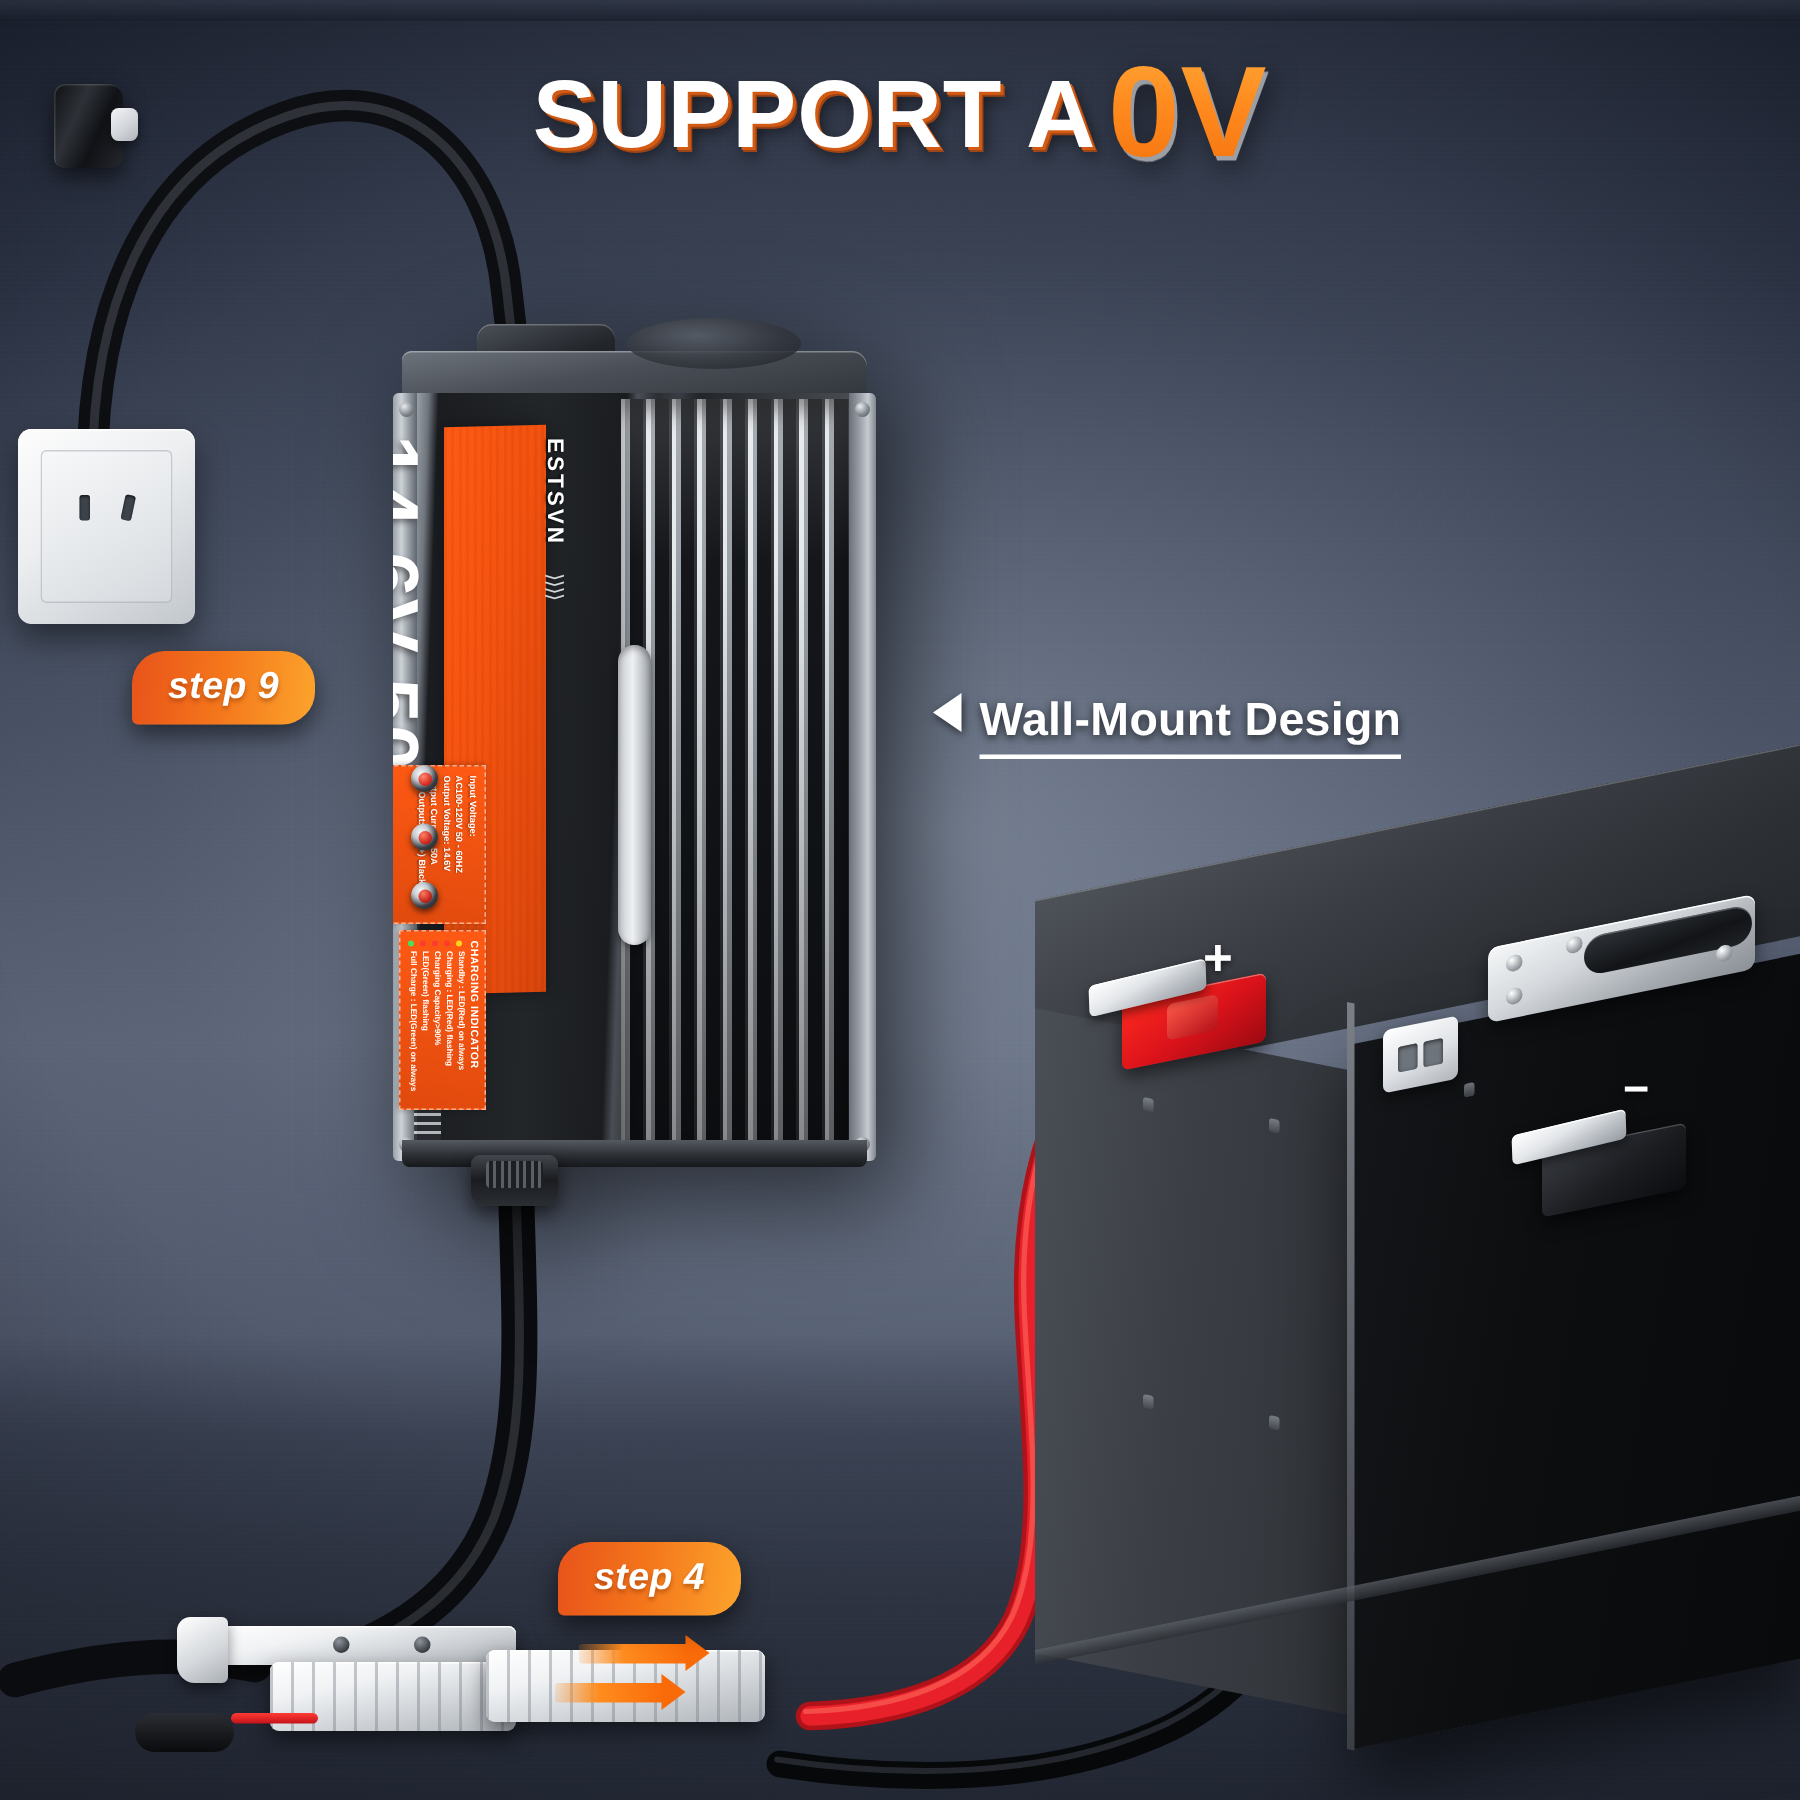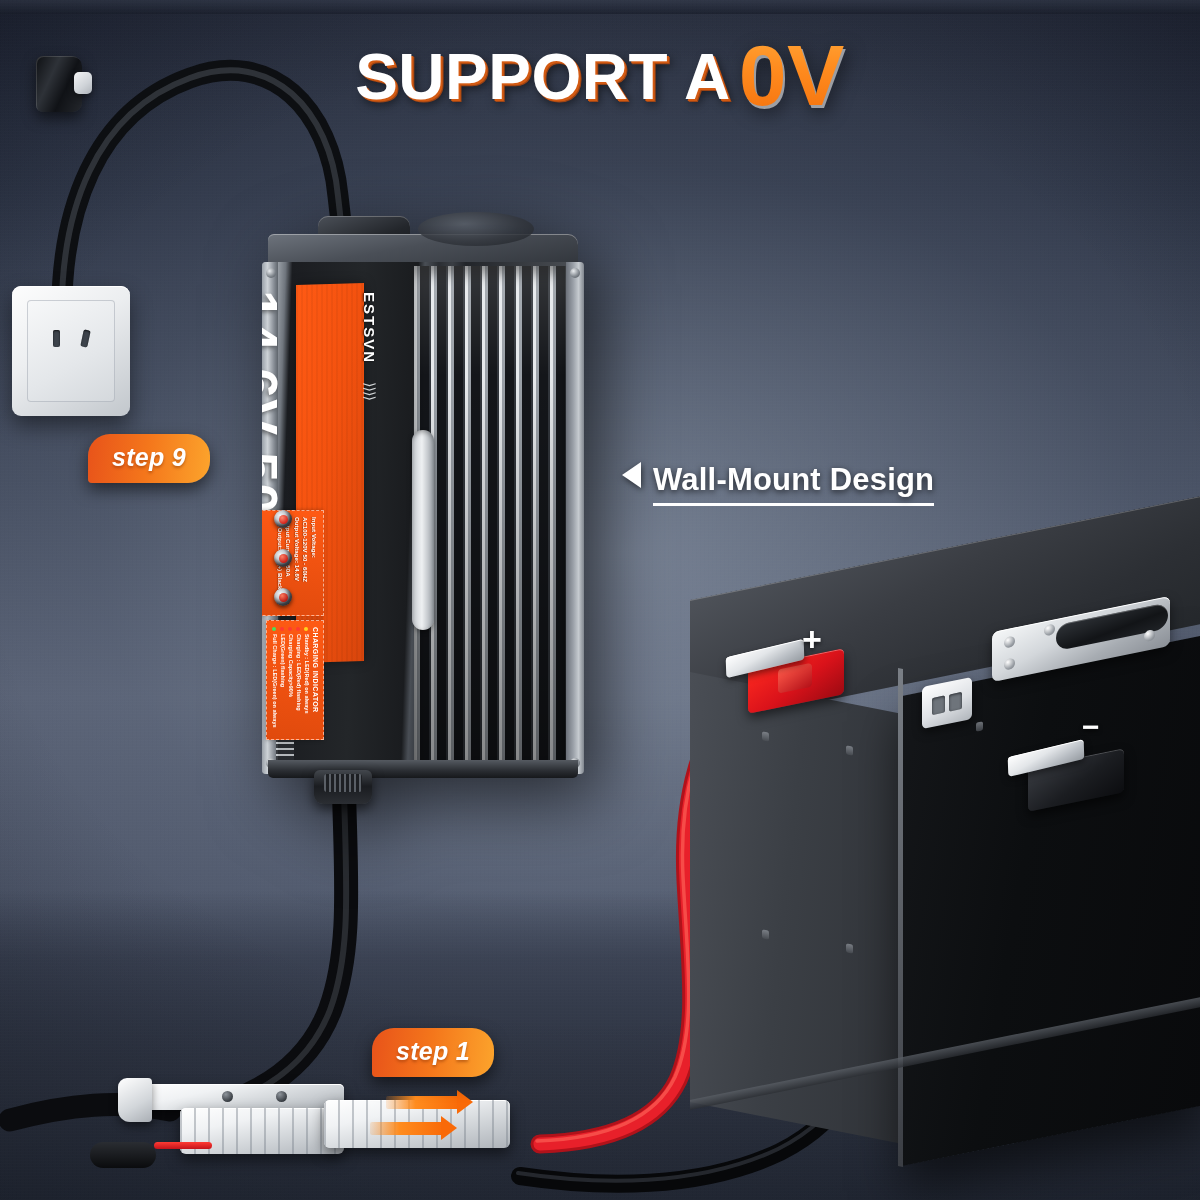"step 1" div.step-badge { text: 1 -> 4 }
